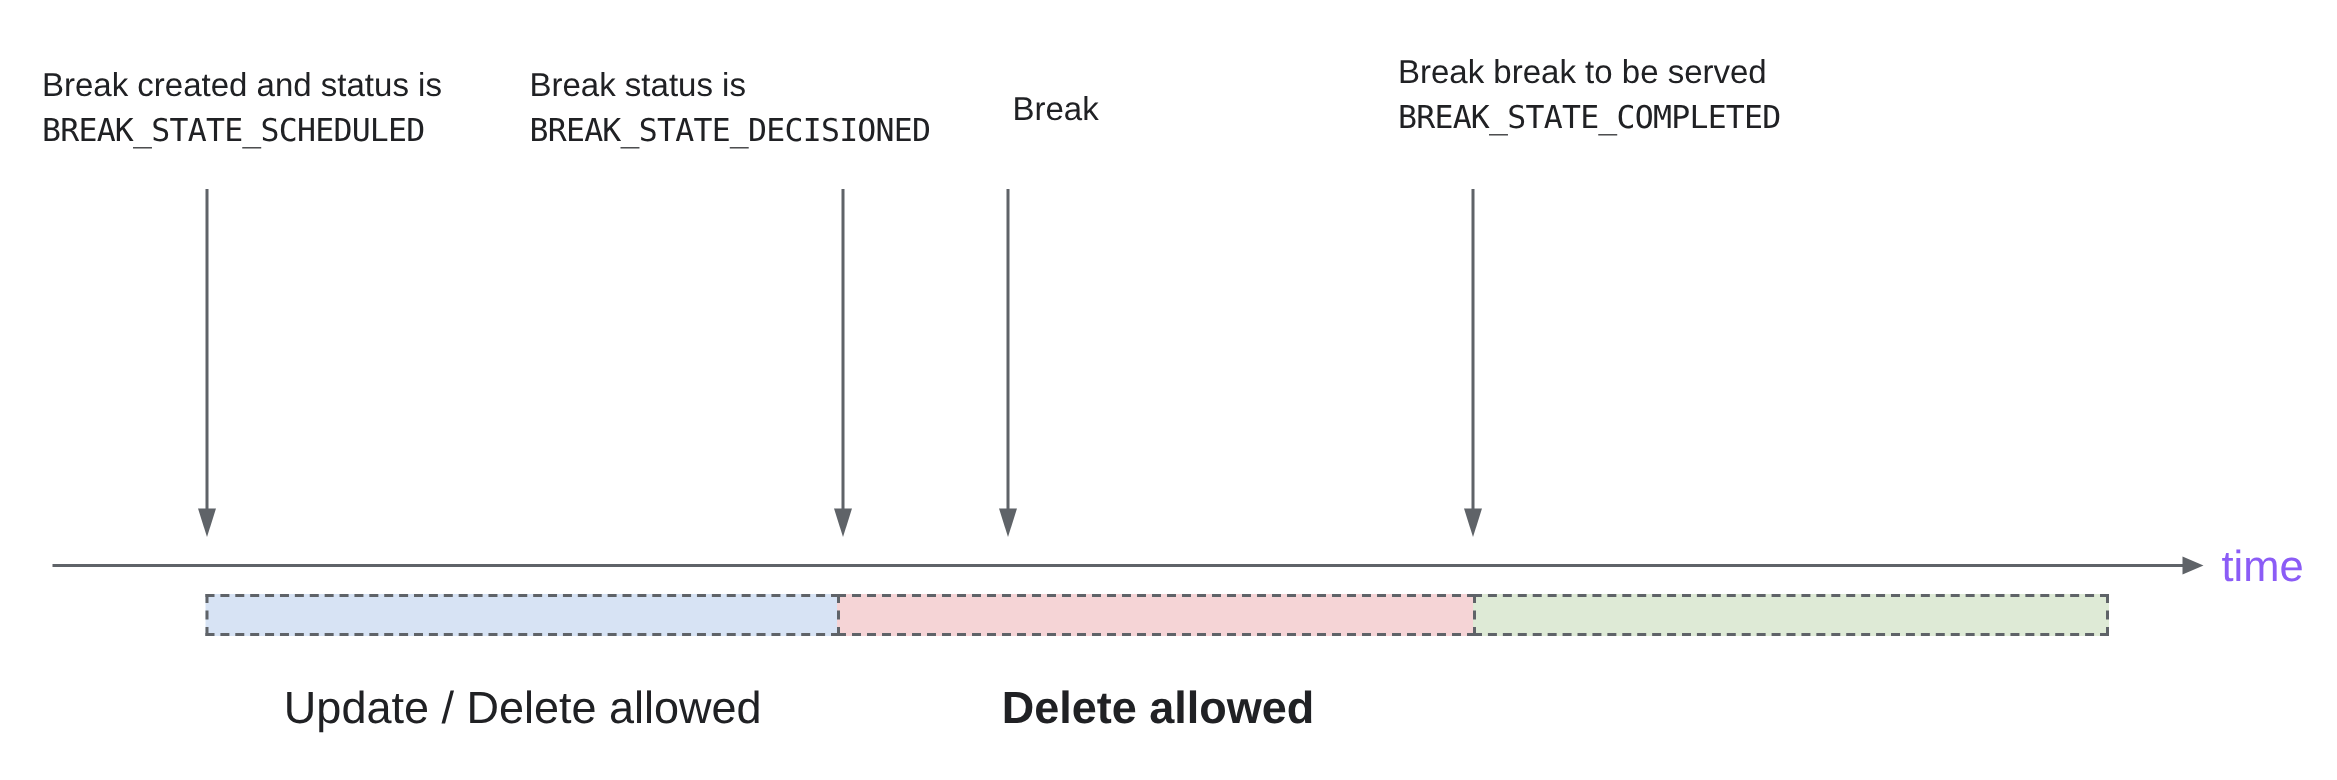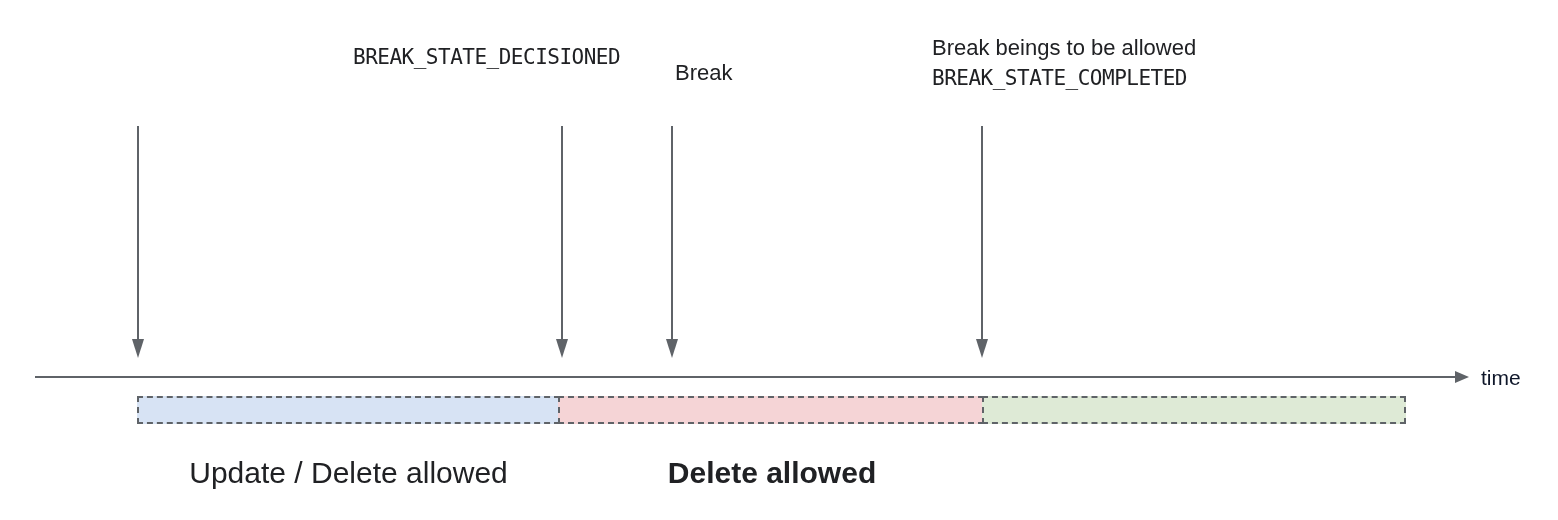"Break created and status is" div.annotation { html: none -> <div> <div>Break created and status is</div> <div>BREAK_STATE_SCHEDULED</div> </div> }
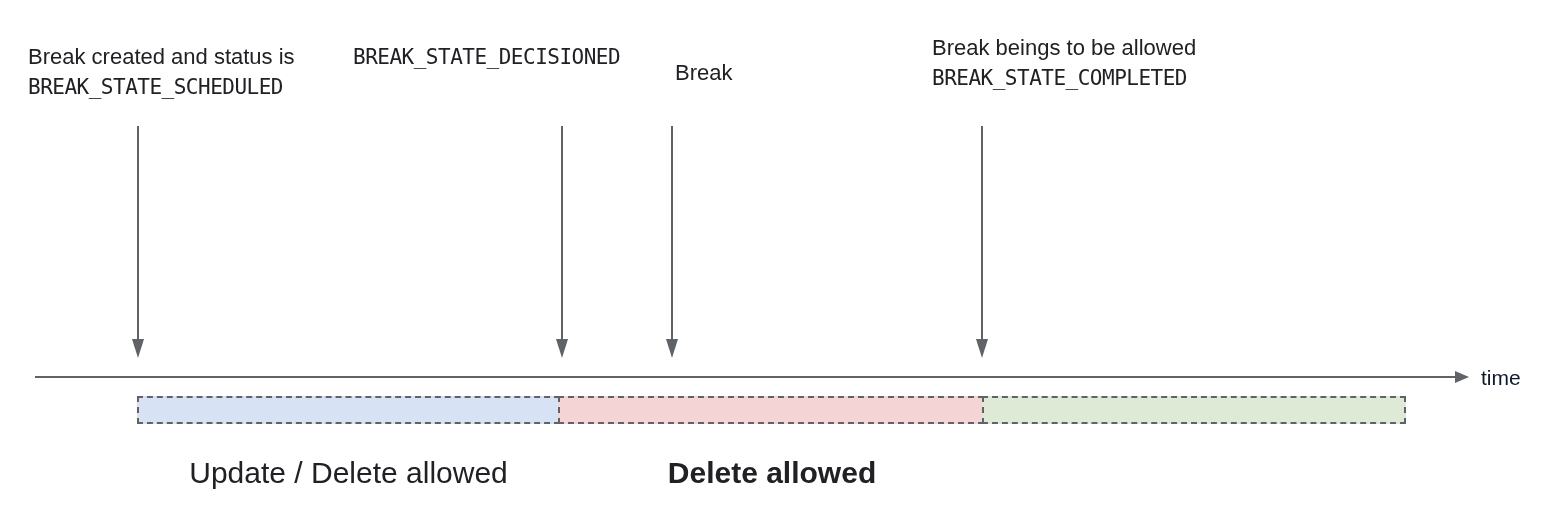"Break status is" div { html: none -> <div>Break status is</div> }
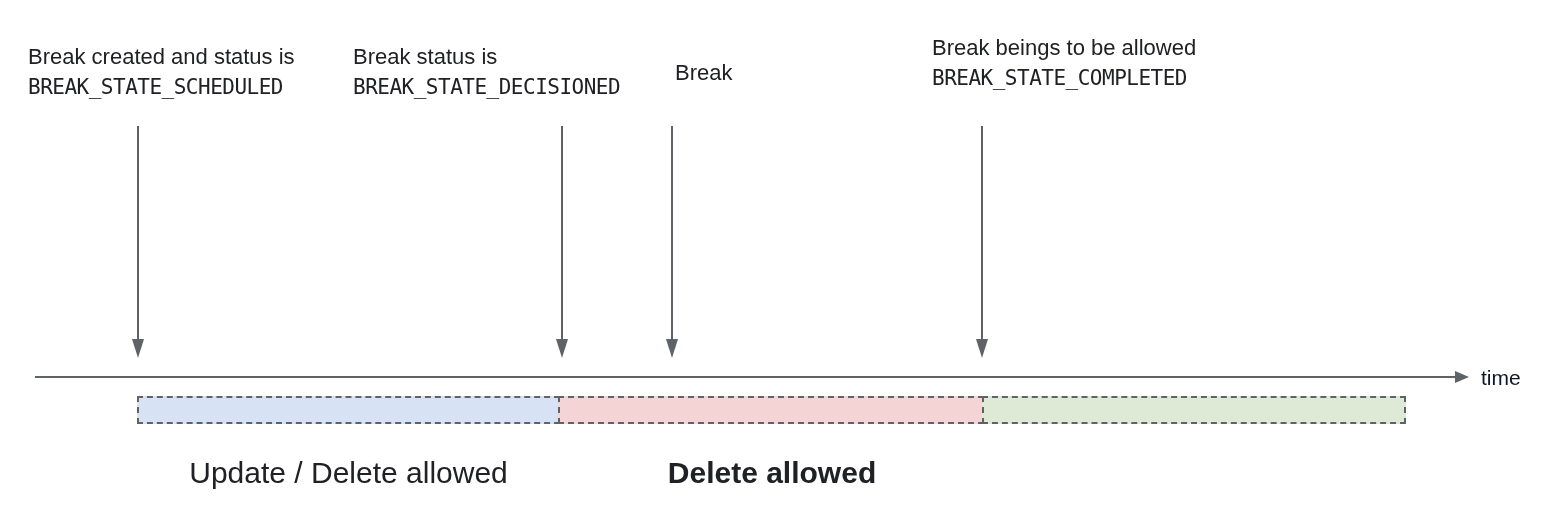"Break beings to be allowed" div { text: beings to be allowed -> break to be served }
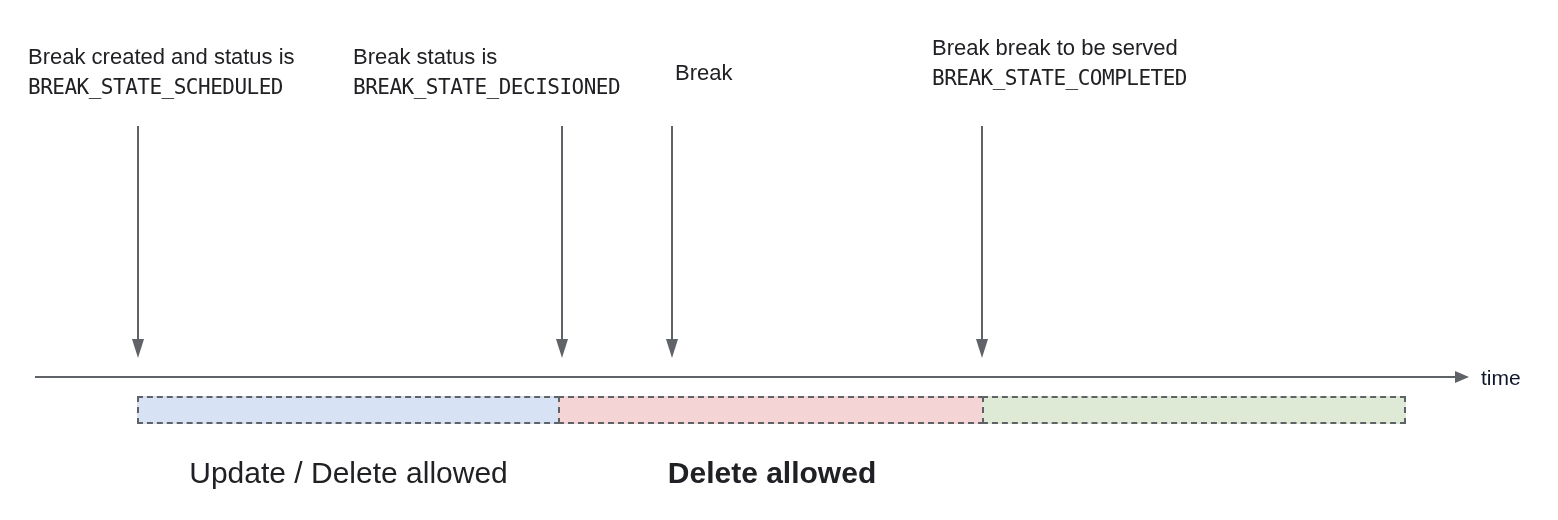"time" .timeline-label { color: #0f172a -> #8b5cf6; font-size: 21px -> 29px }
